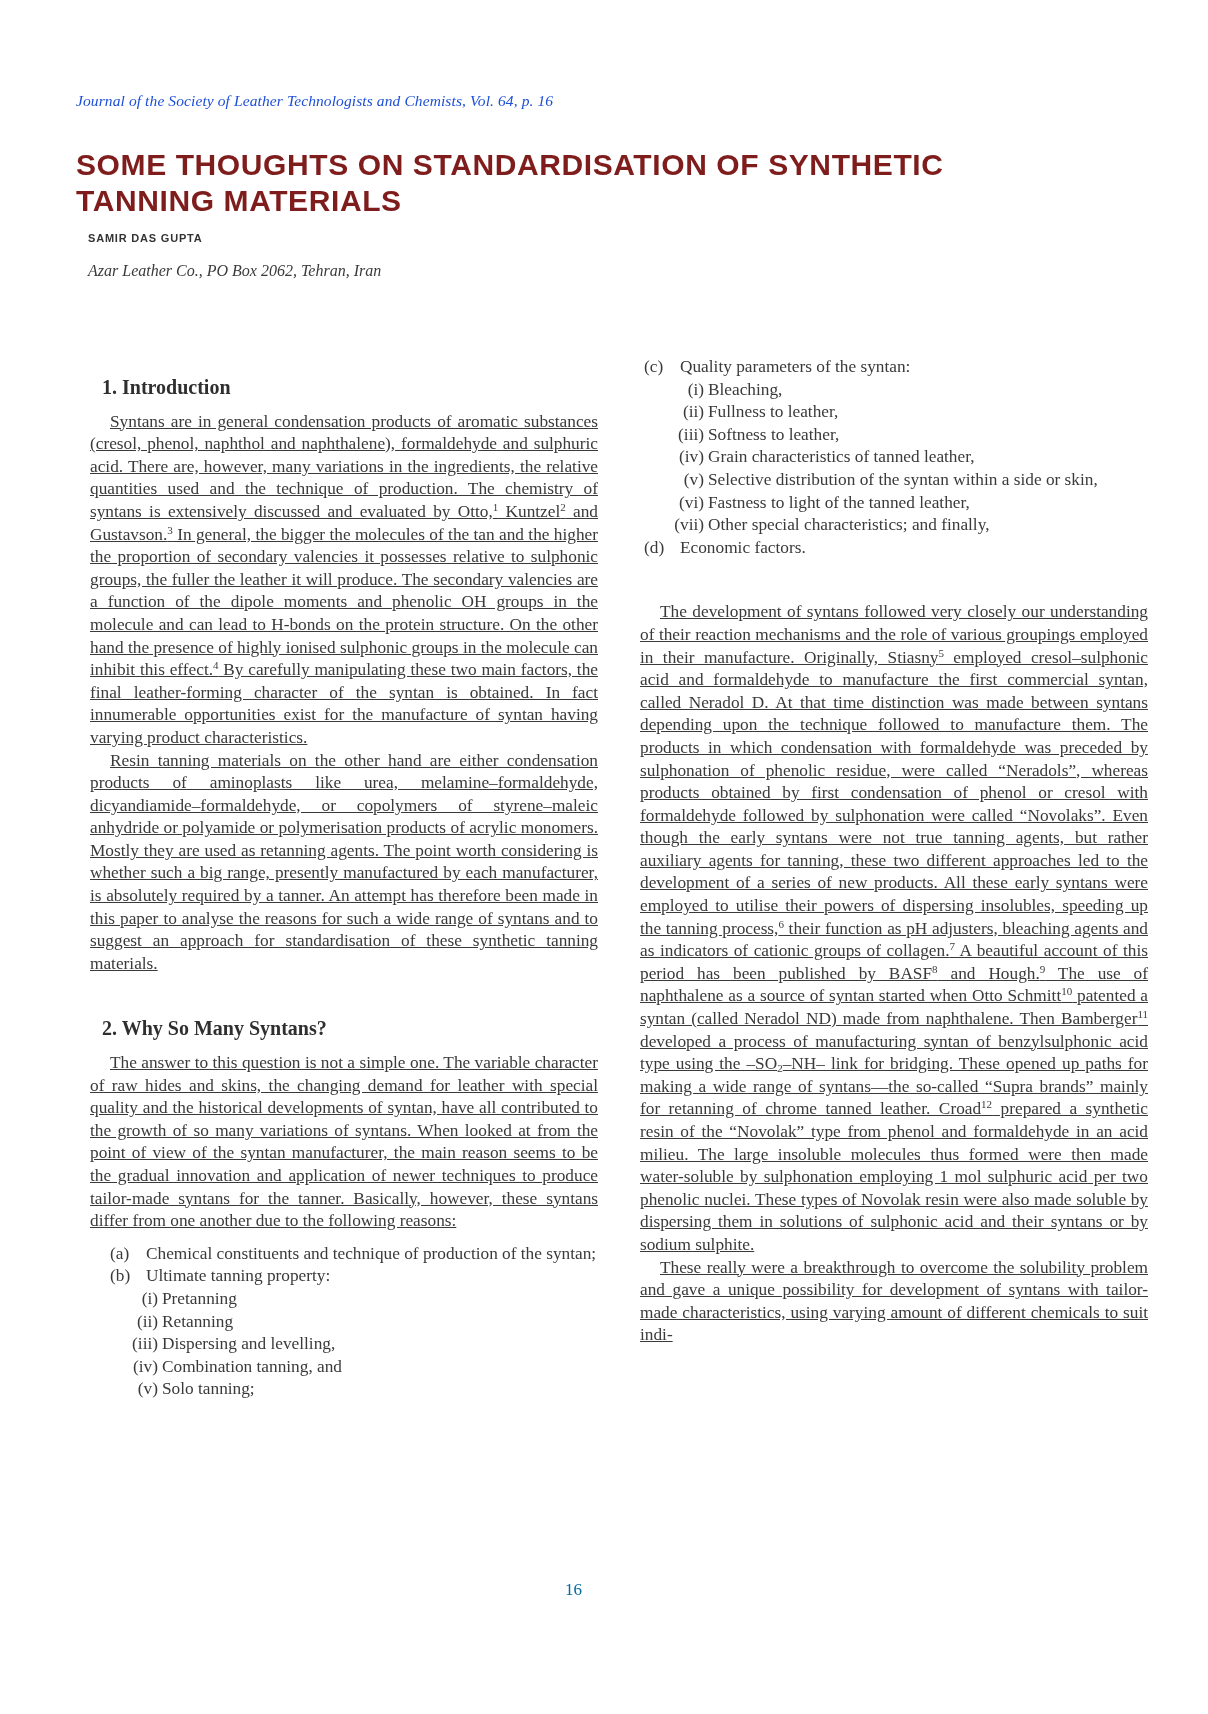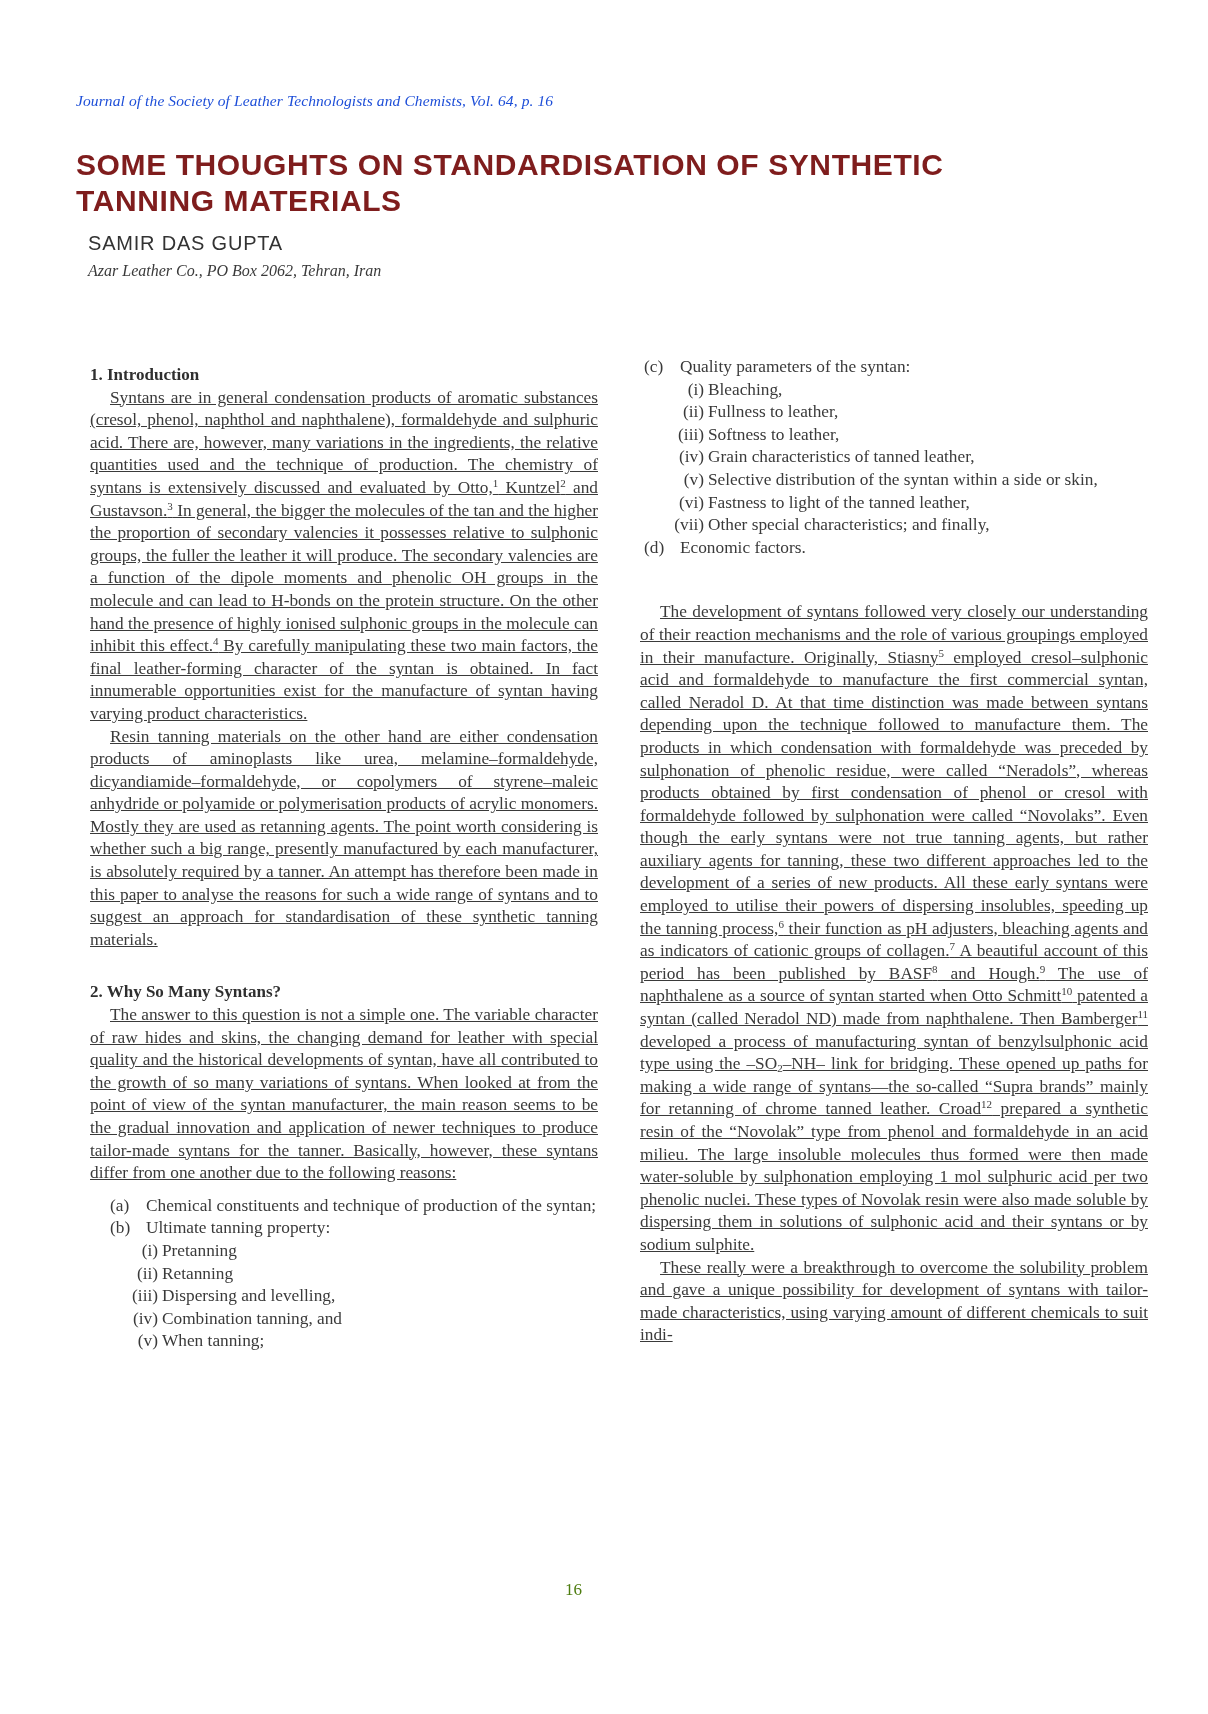"SAMIR DAS GUPTA" .author { font-size: 20px -> 11px; font-weight: normal -> bold }
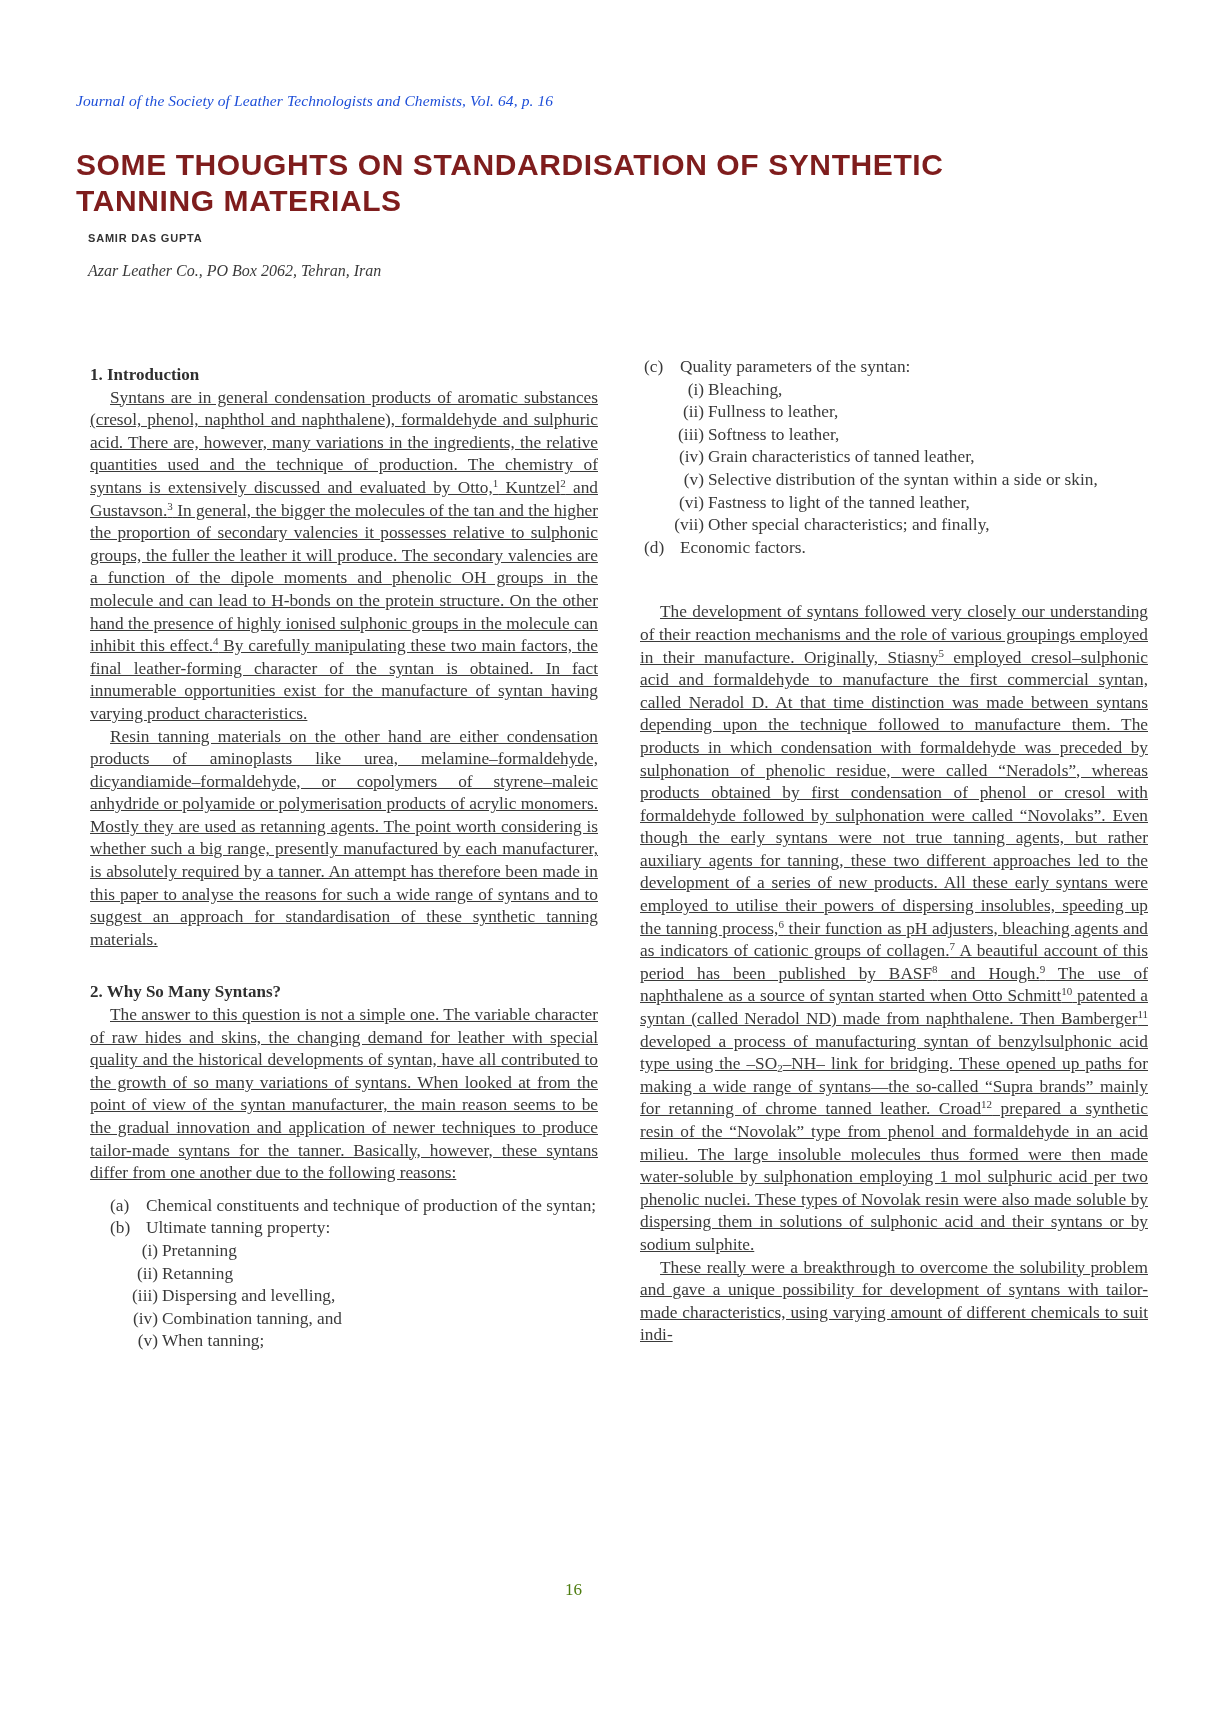"1. Introduction" .h { font-size: 17px -> 20px; margin: 0 -> 12px }
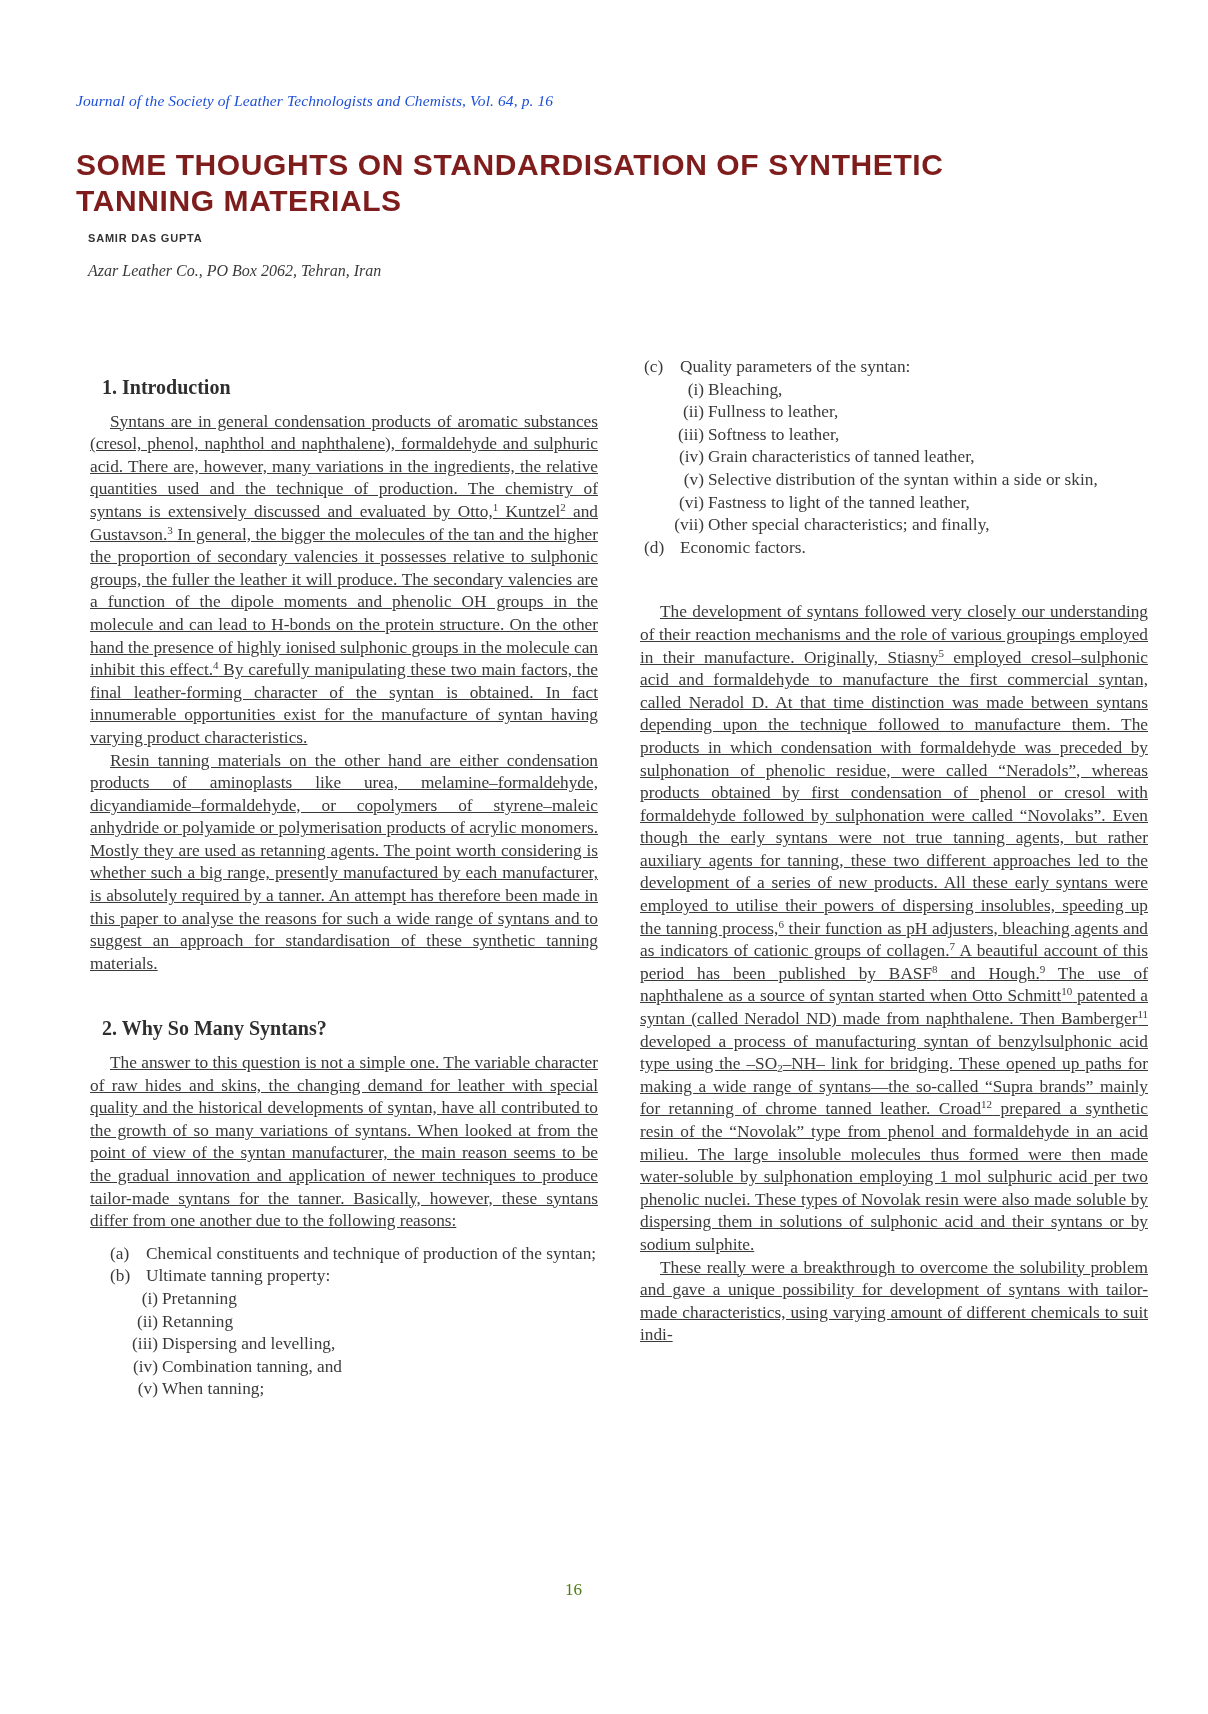"When tanning;" span { text: When -> Solo }
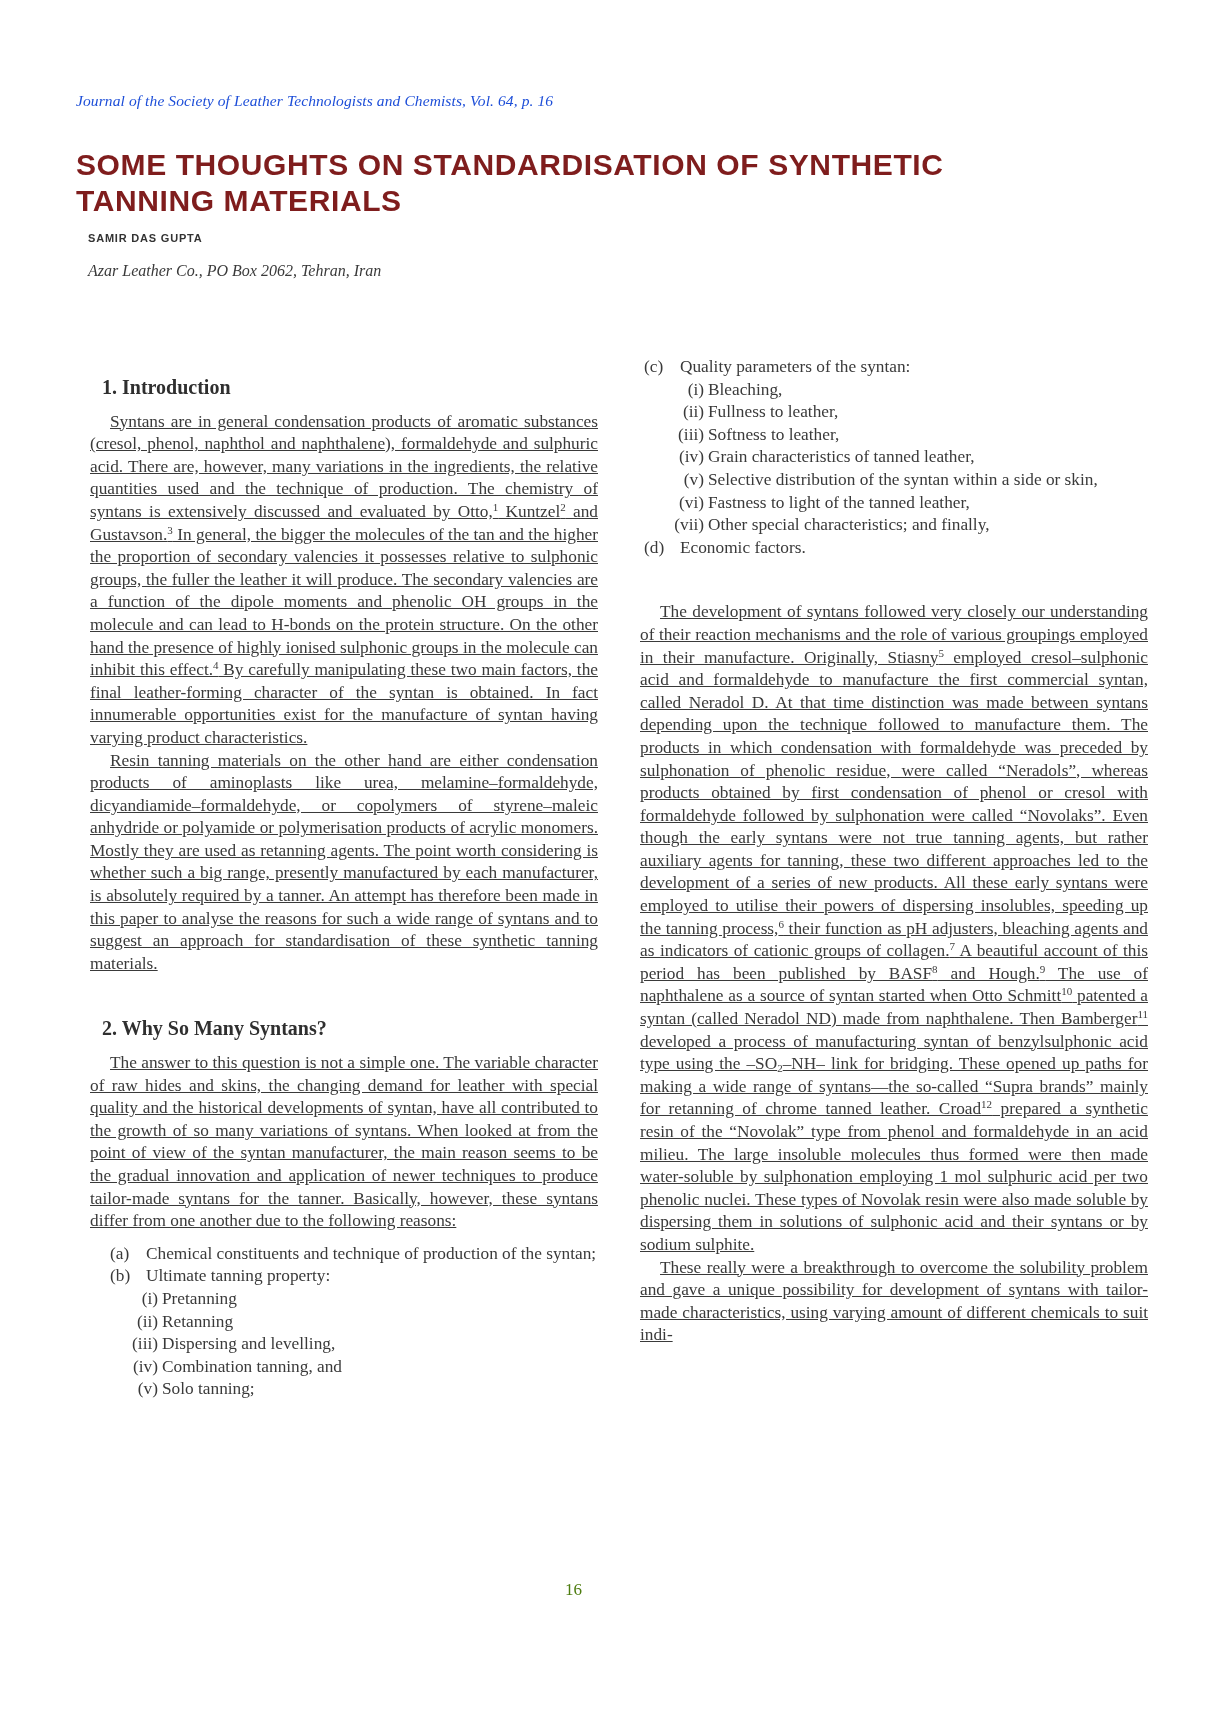"16" .page-num { color: #4d7c0f -> #0369a1 }
